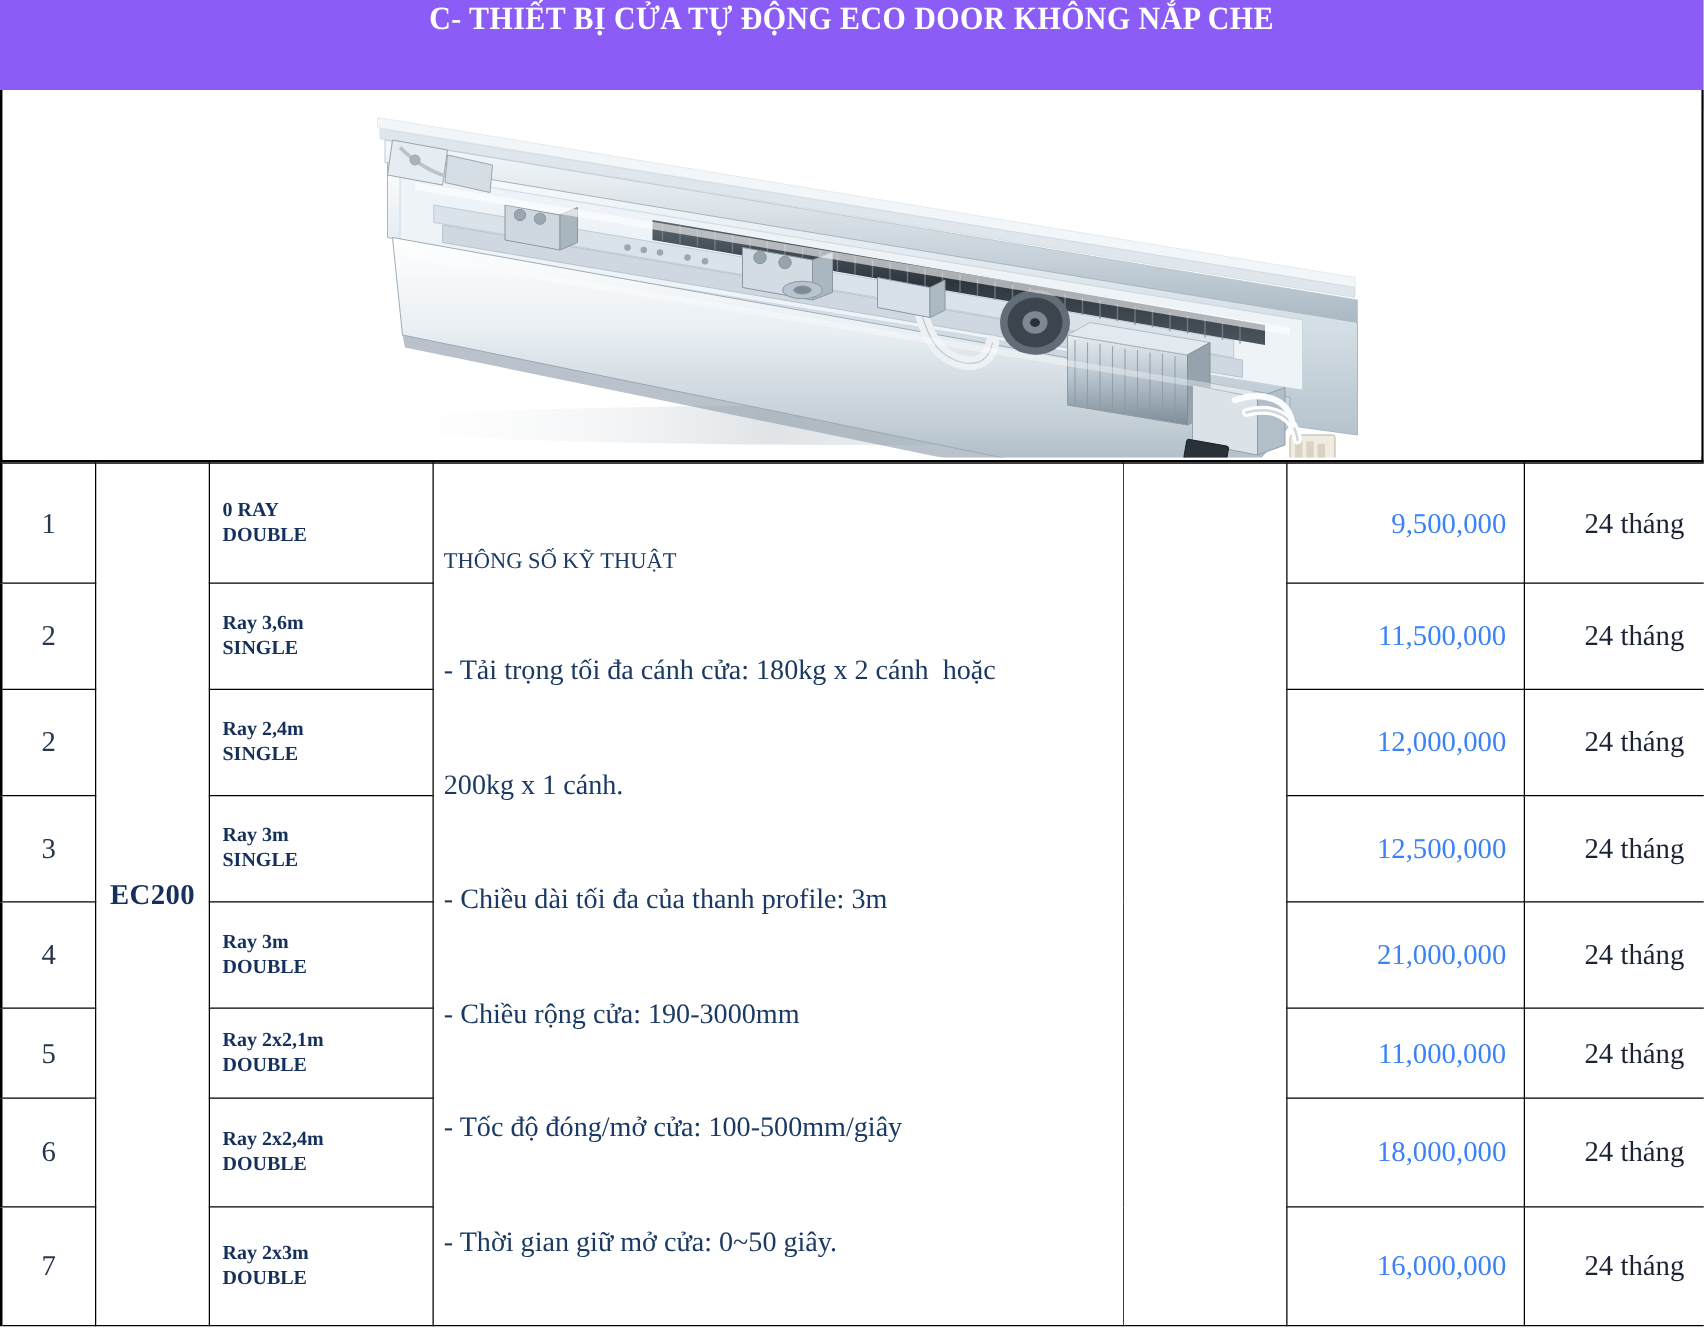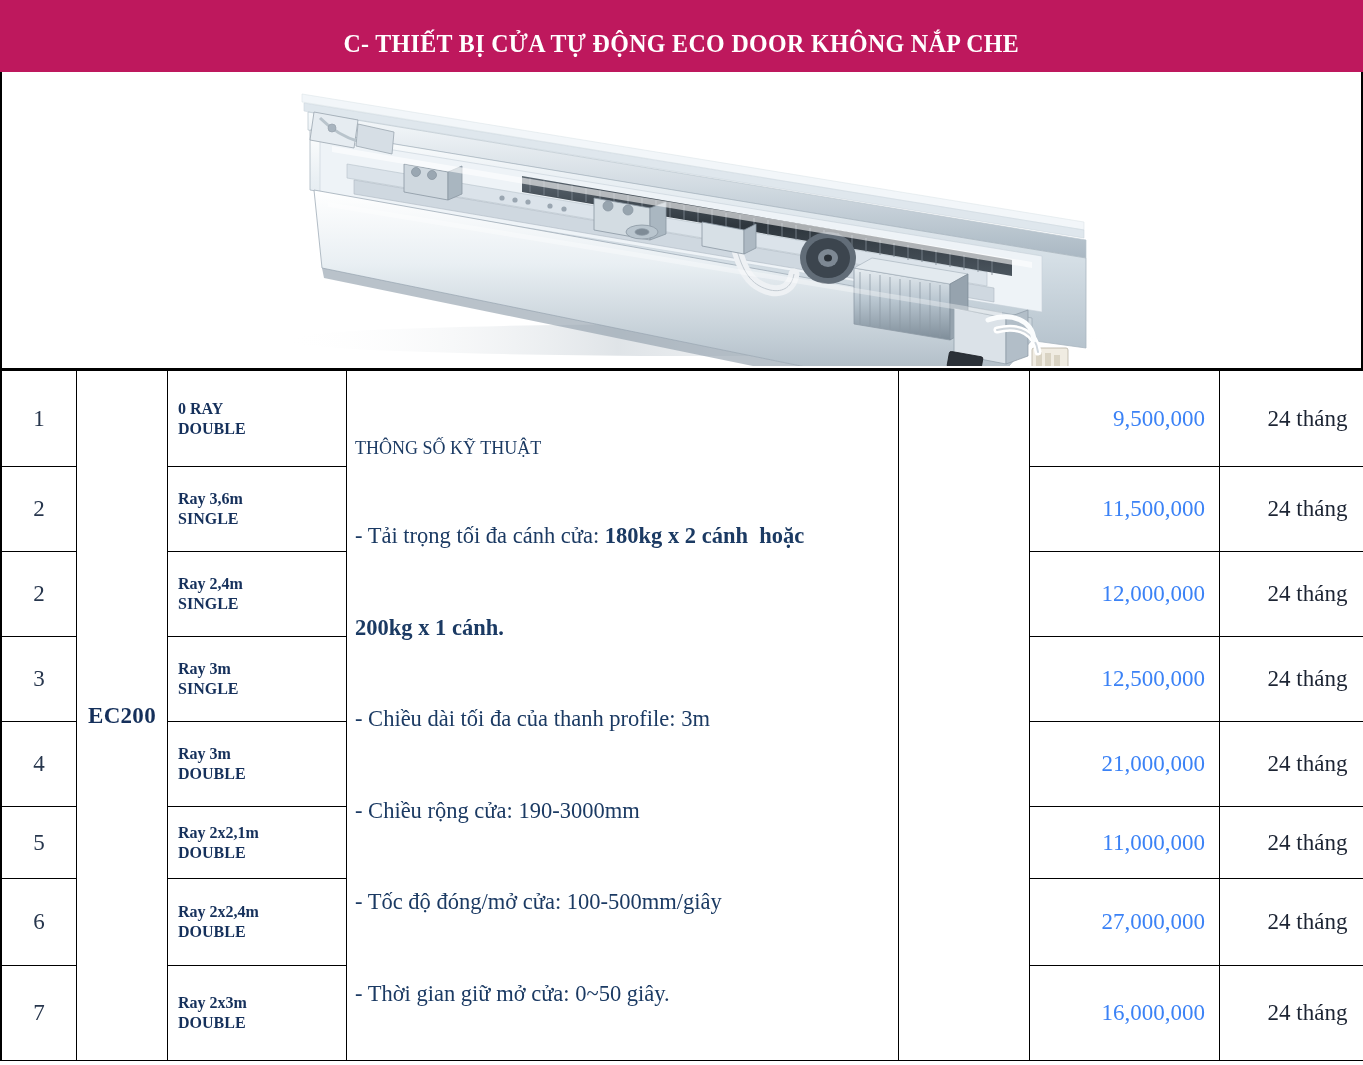"C- THIẾT BỊ CỬA TỰ" .banner { align-items: center -> flex-start; background: #be185d -> #8b5cf6 }
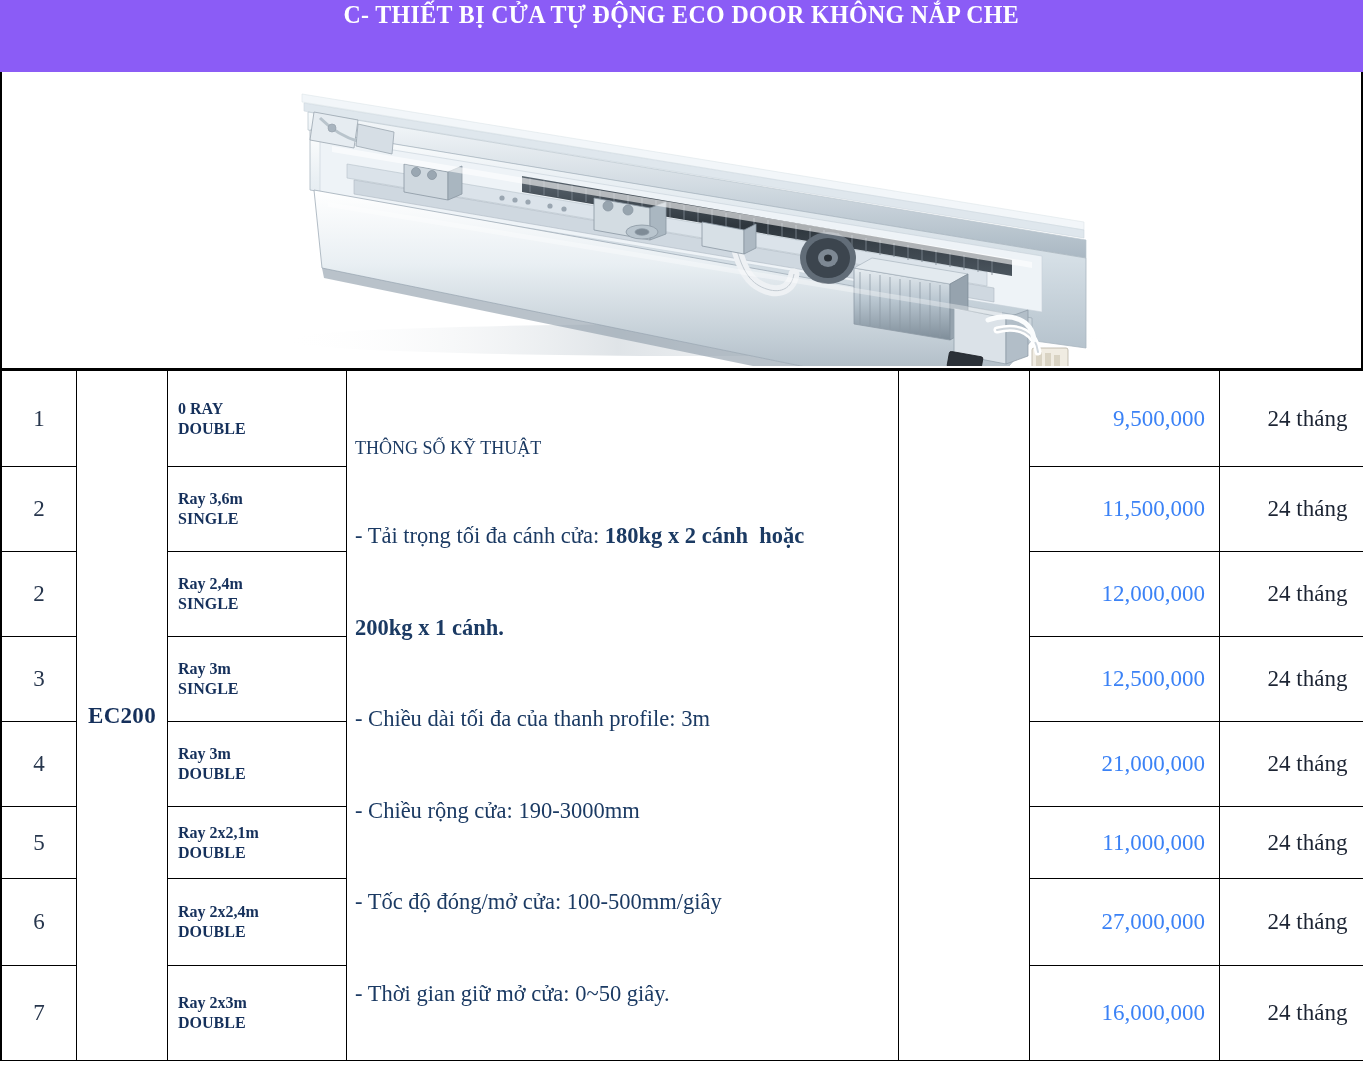"180kg x 2 cánh hoặc" .inline-b { font-weight: bold -> normal }
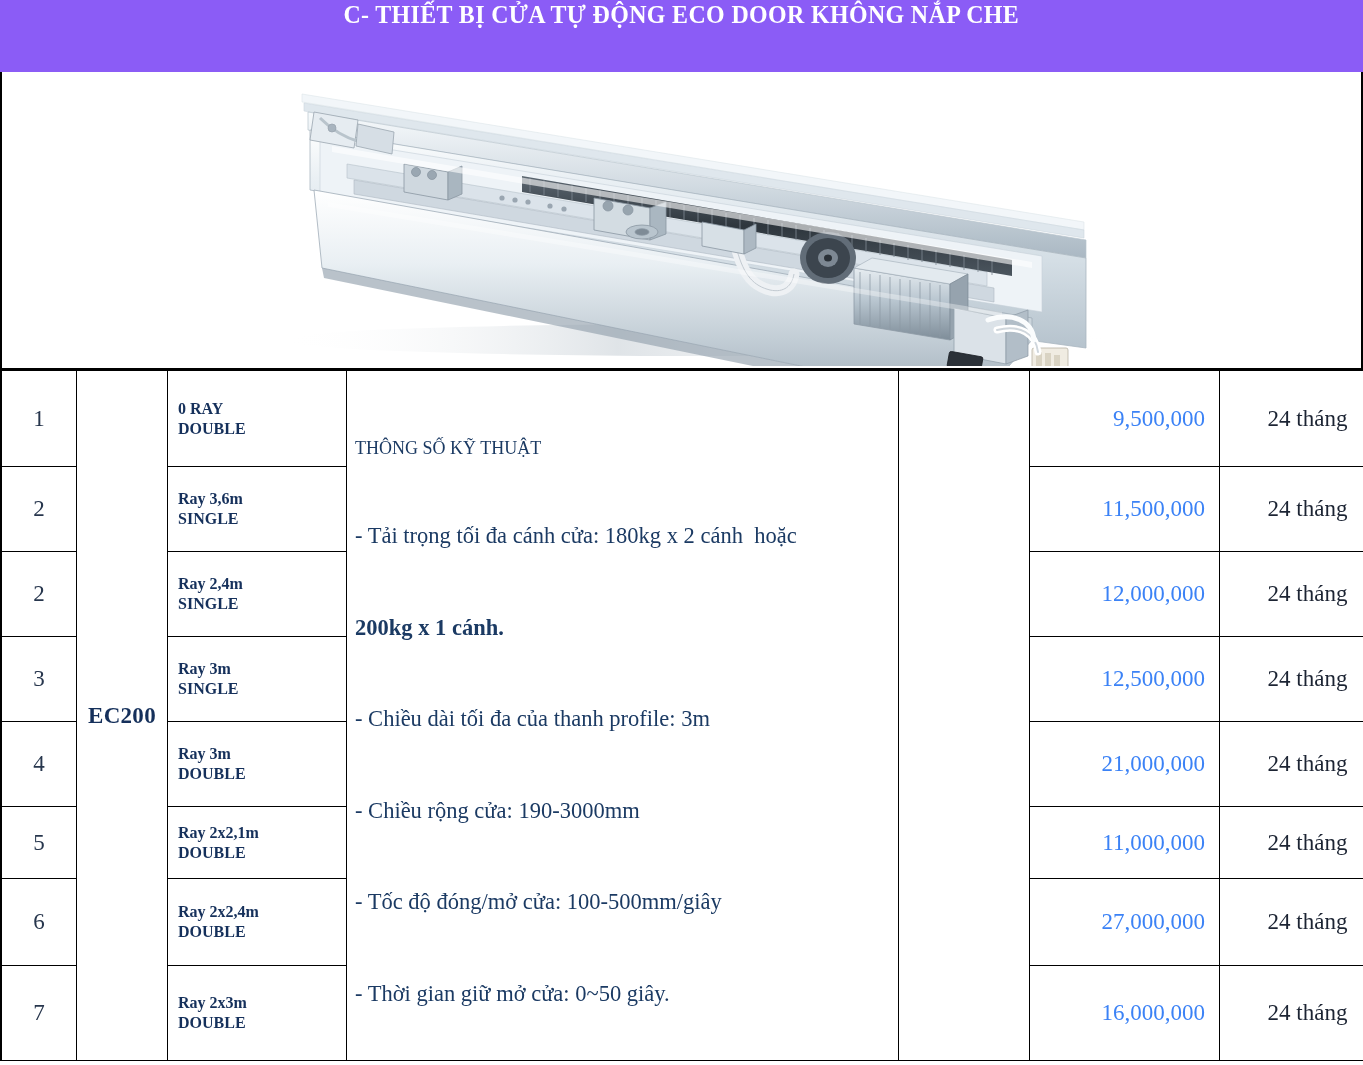"200kg x 1 cánh." .spec-line.b { font-weight: bold -> normal }
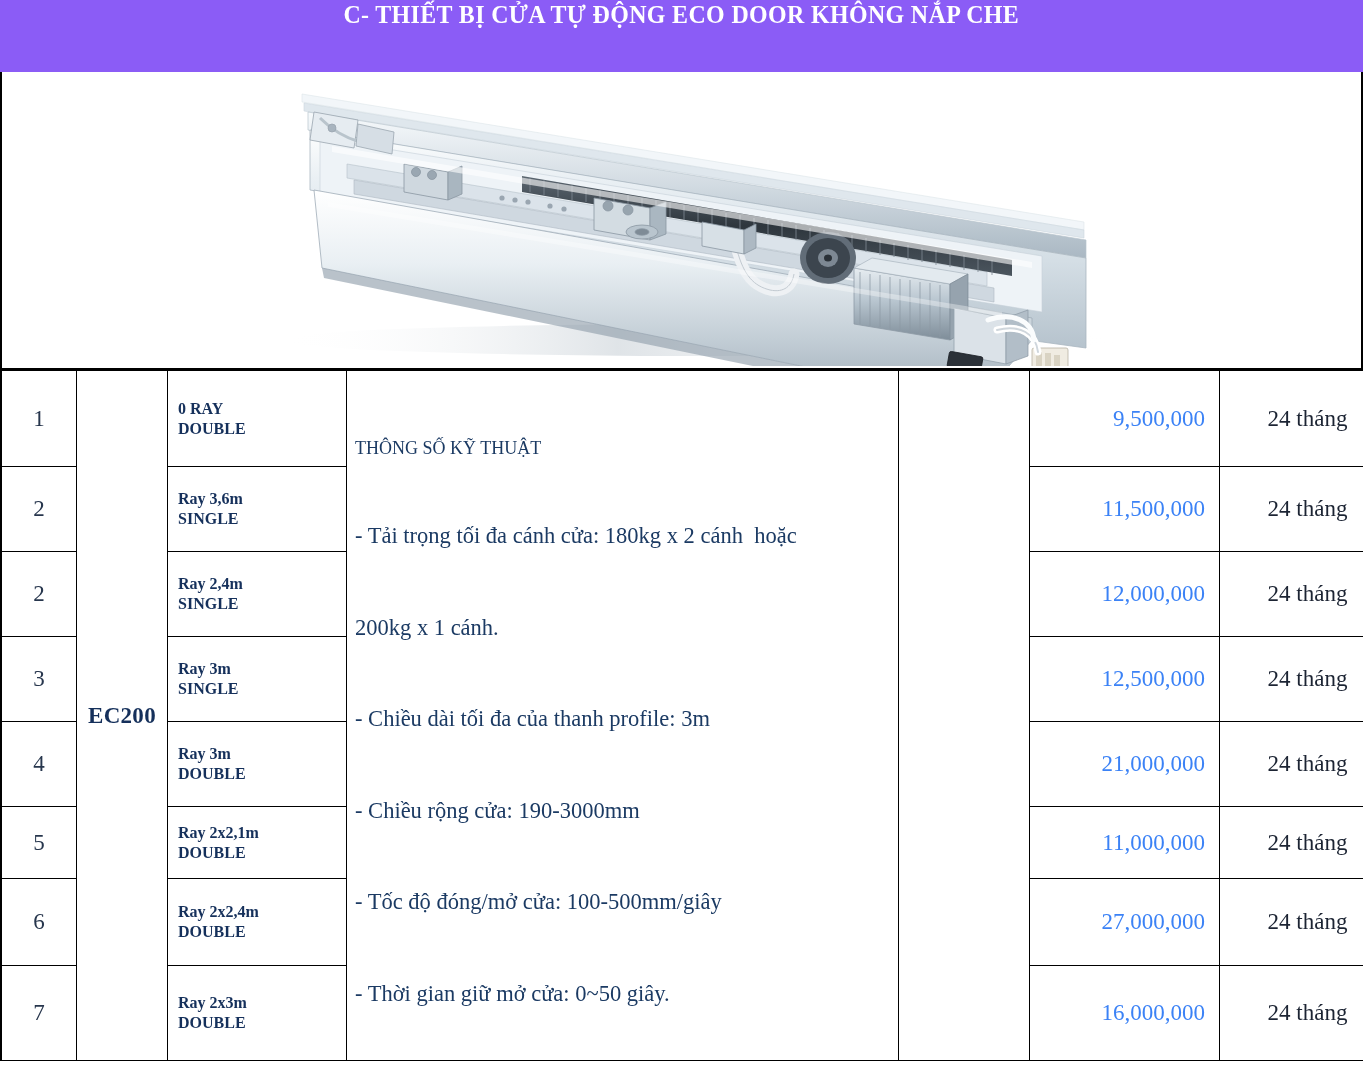"27,000,000" td.c-price { text: 27,000,000 -> 18,000,000 }
